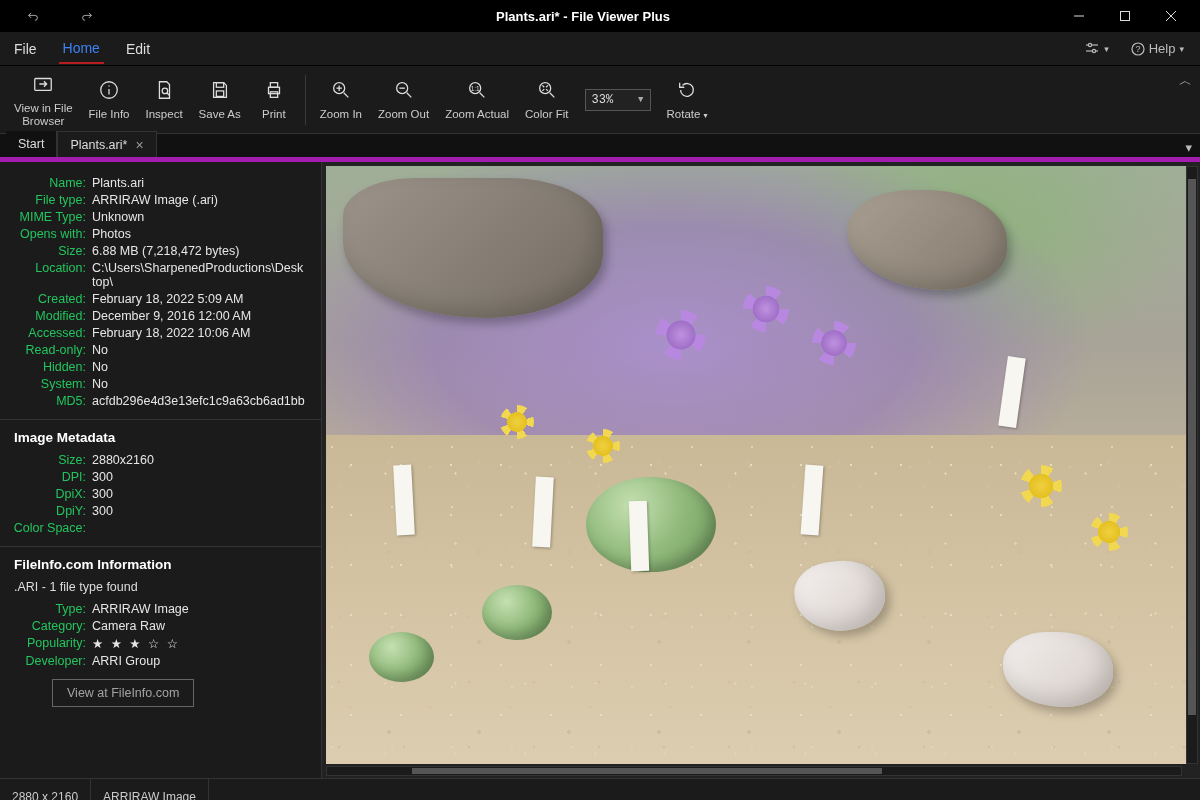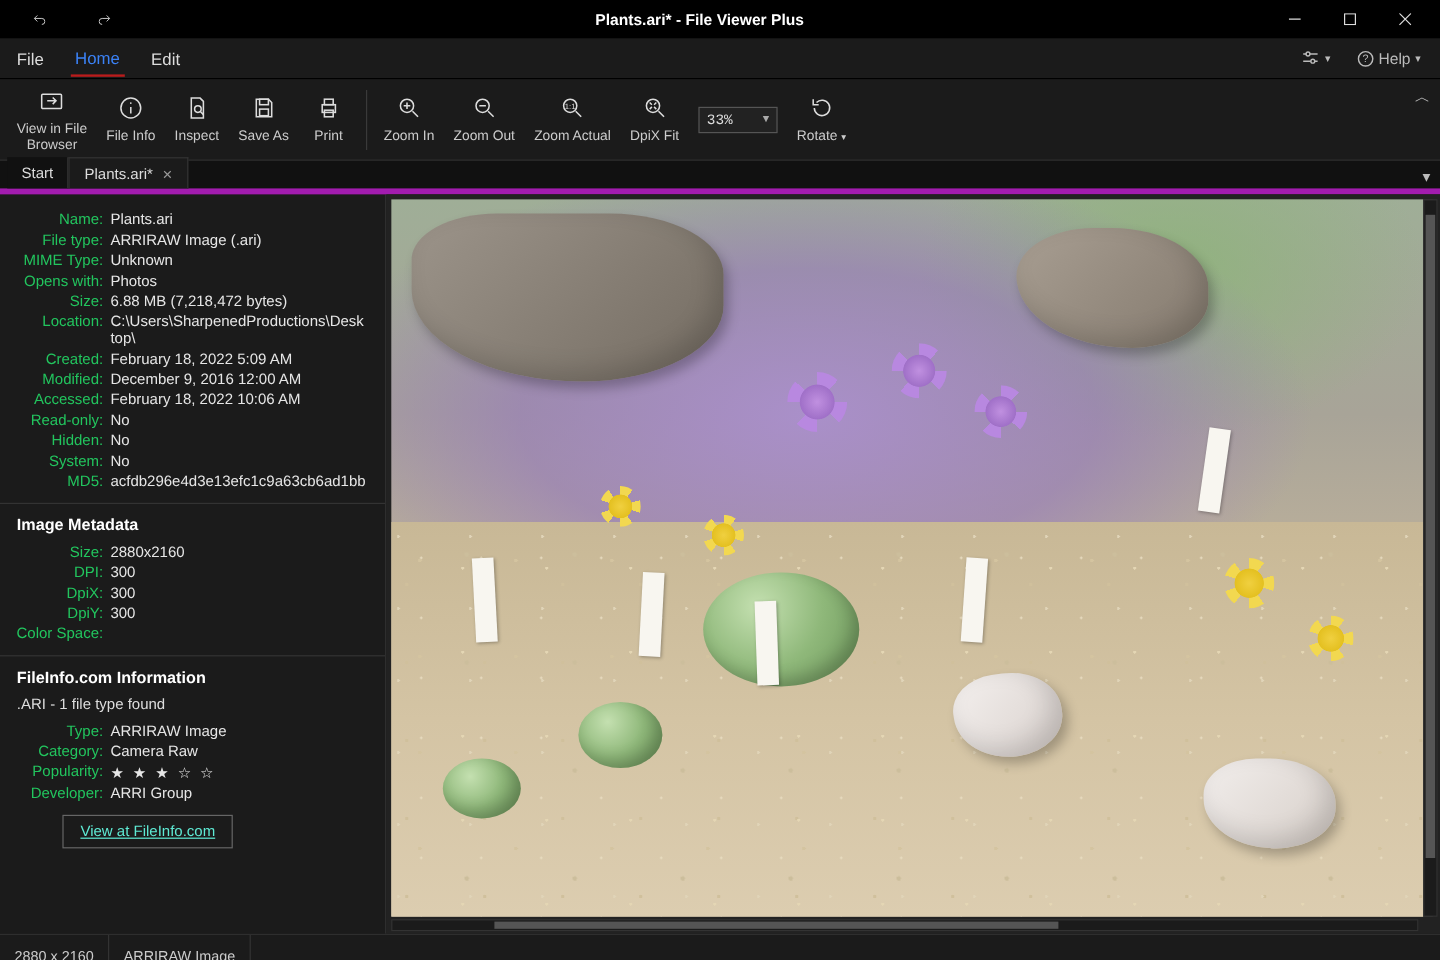"DpiX Fit" div.tlabel { text: DpiX -> Color }
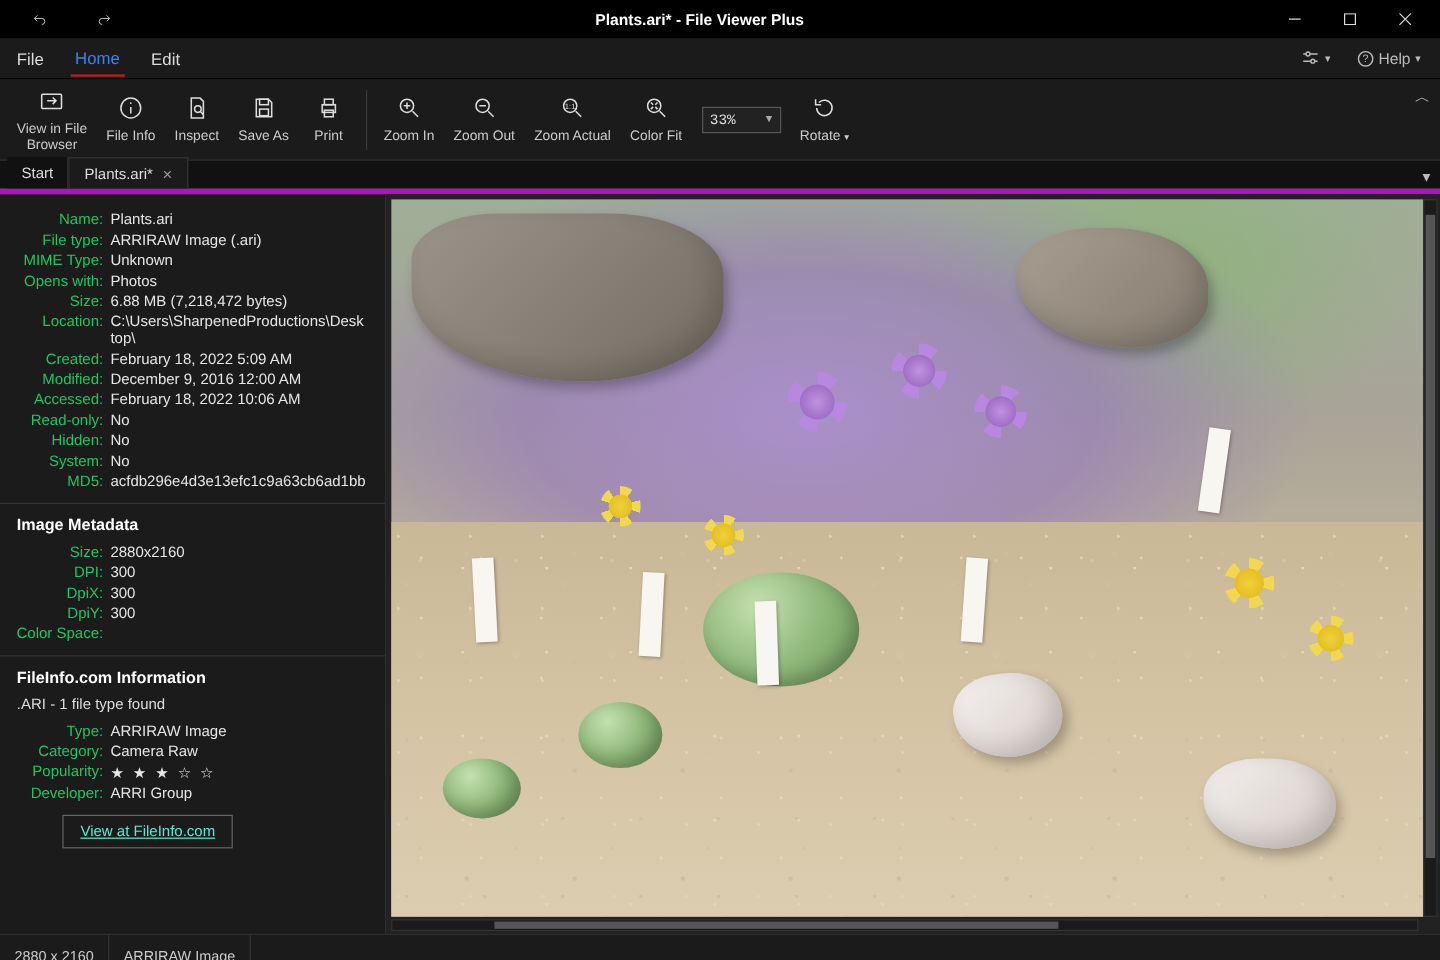"View at FileInfo.com" .linkbtn { color: #5eead4 -> #a3a3a3; text-decoration: underline -> none }
